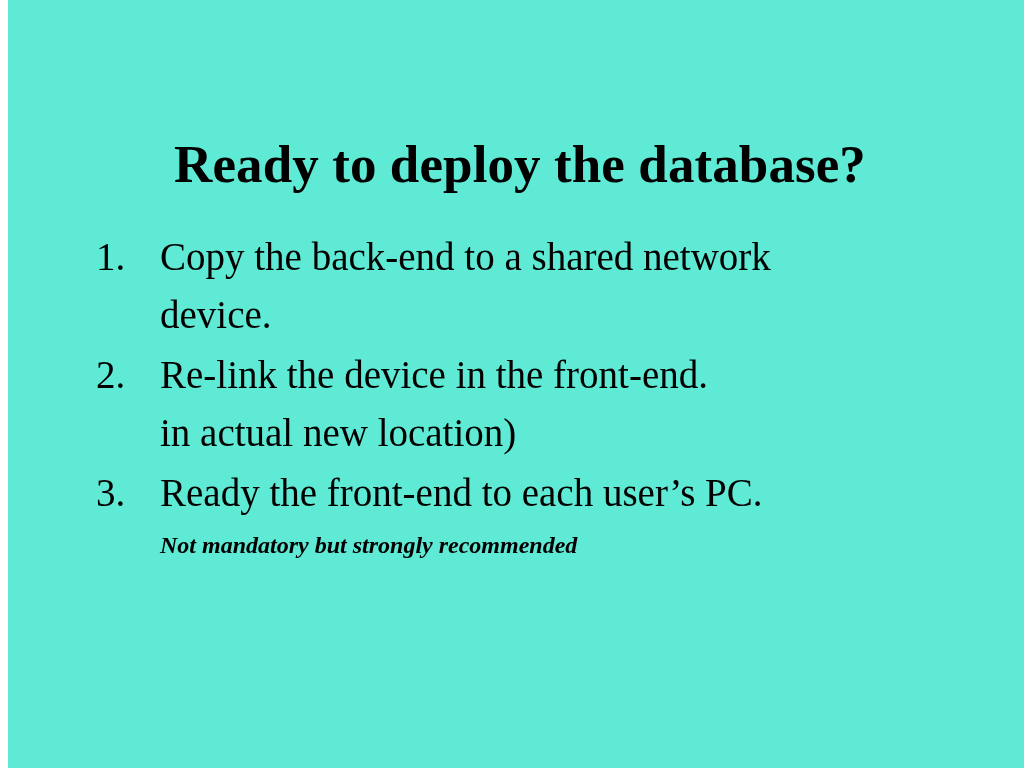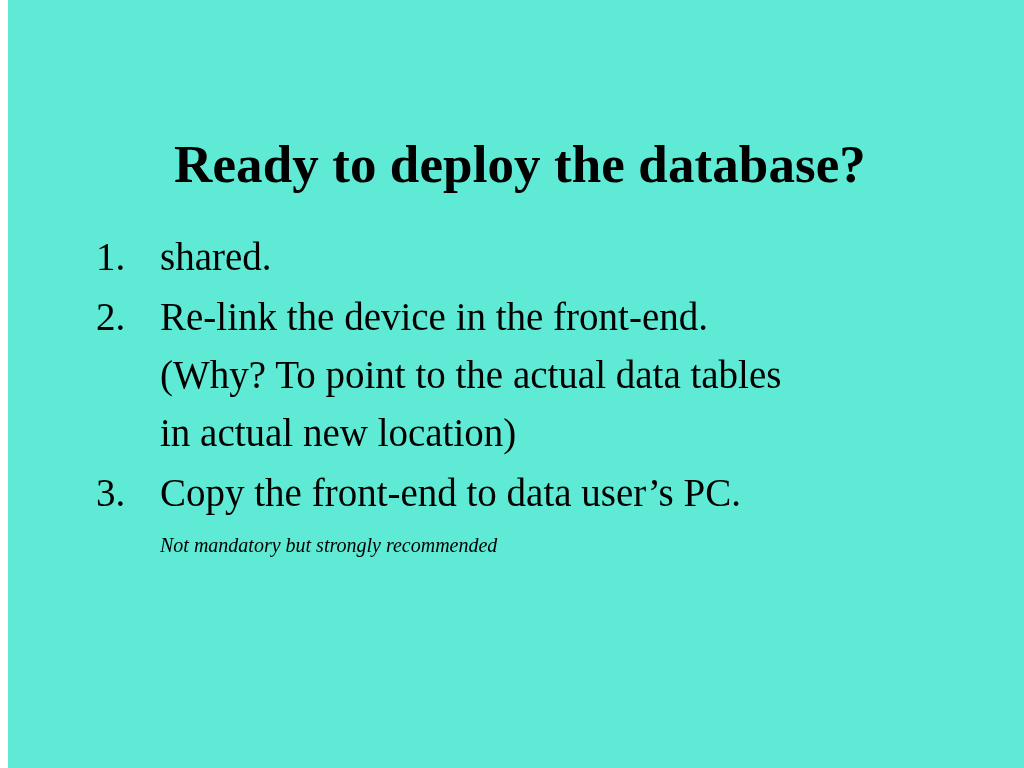"Copy the back-end to a" span.para-line { html: none -> <span>Copy the back-end to a shared network</span> }
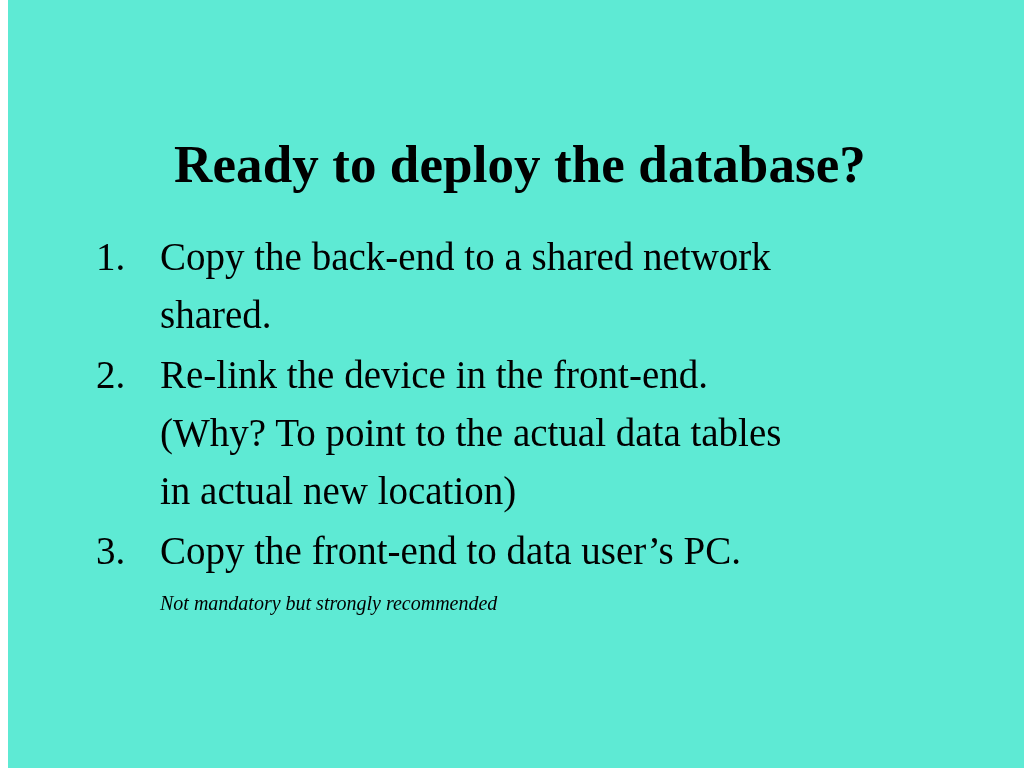"shared." span.para-line { text: shared -> device }
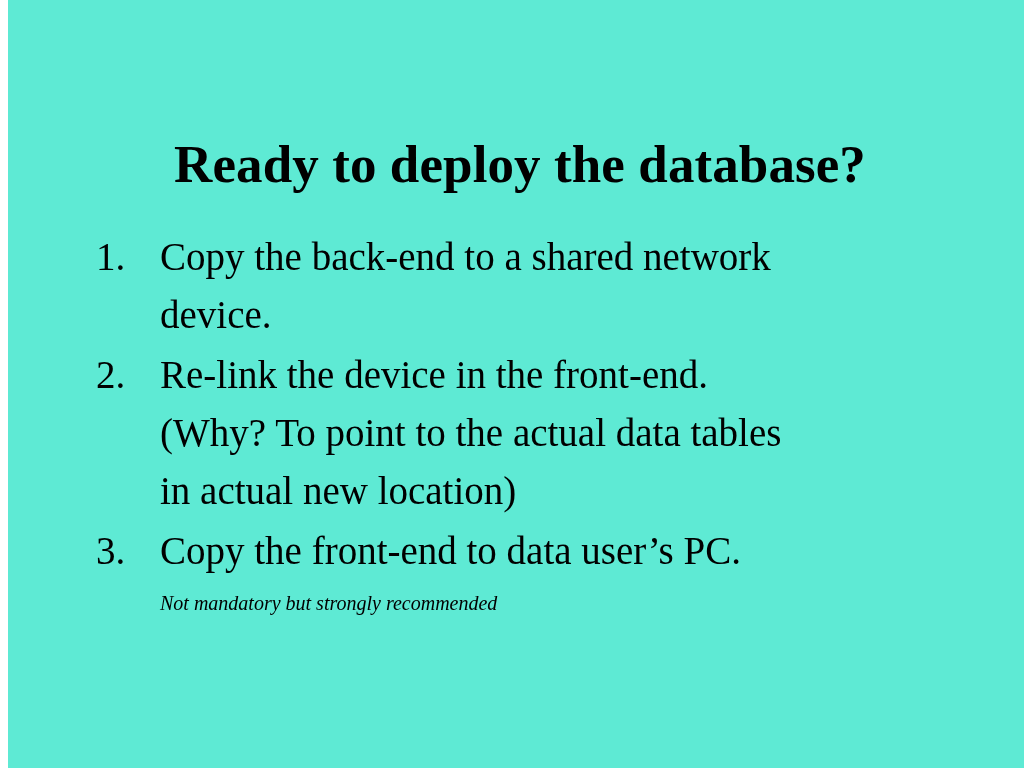"(Why? To point to the" span.para-line { html: <span>(Why? To point to the actual data tables</span> -> none }
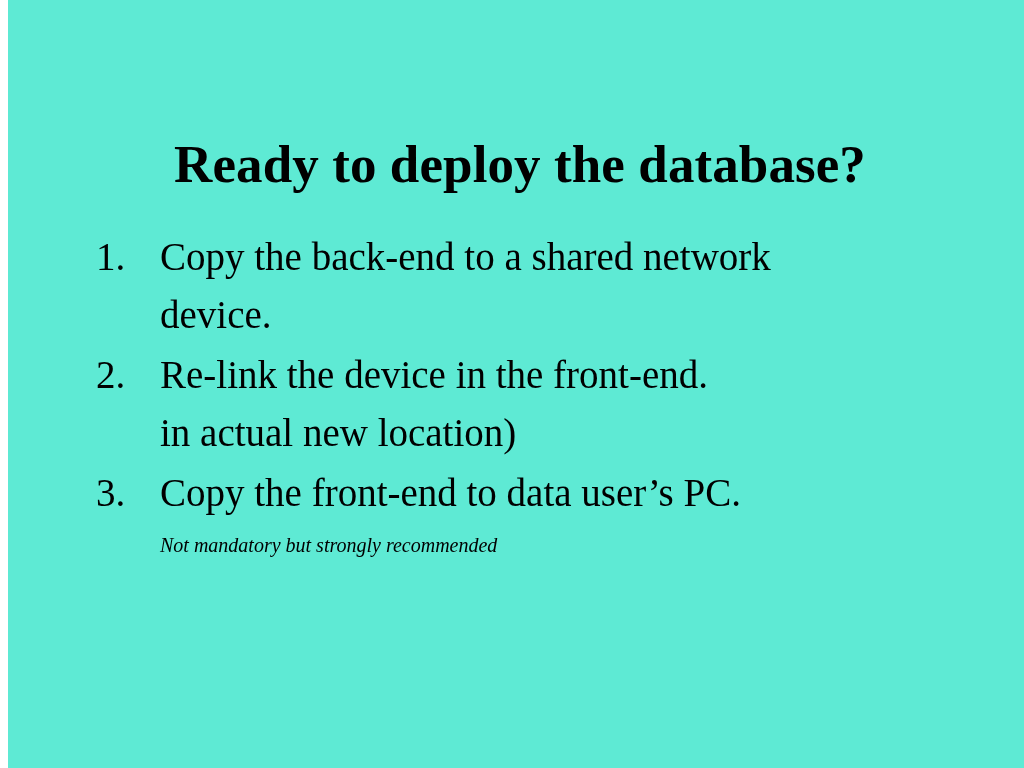"Copy the front-end to data" span.para-line { text: Copy the front-end to data -> Ready the front-end to each }
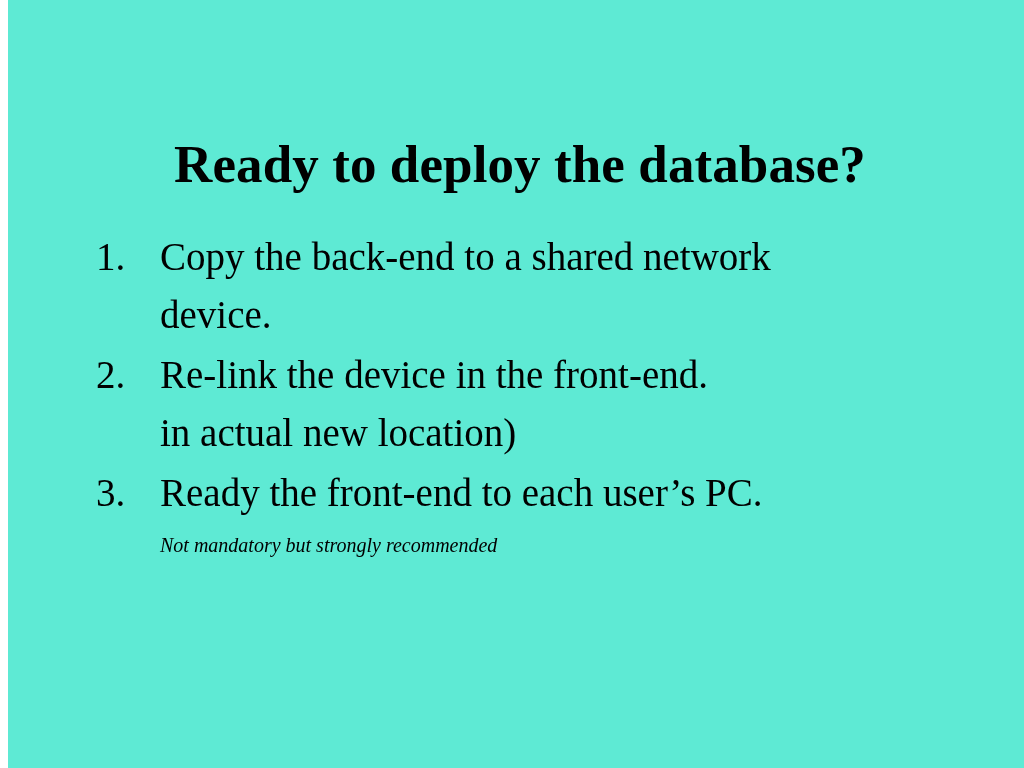"Not mandatory but strongly recommended" .sub-note { font-size: 20px -> 24px; font-weight: none -> bold }
